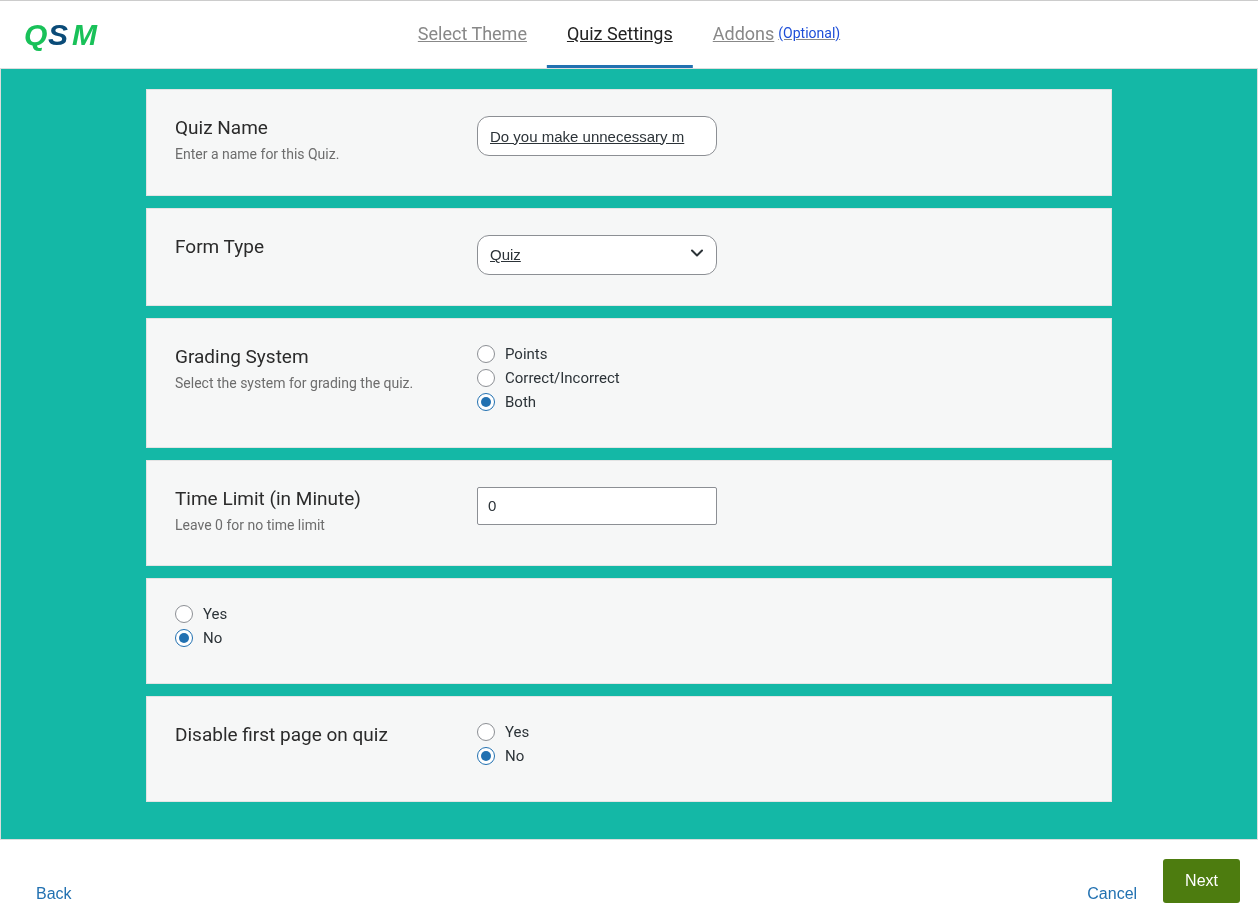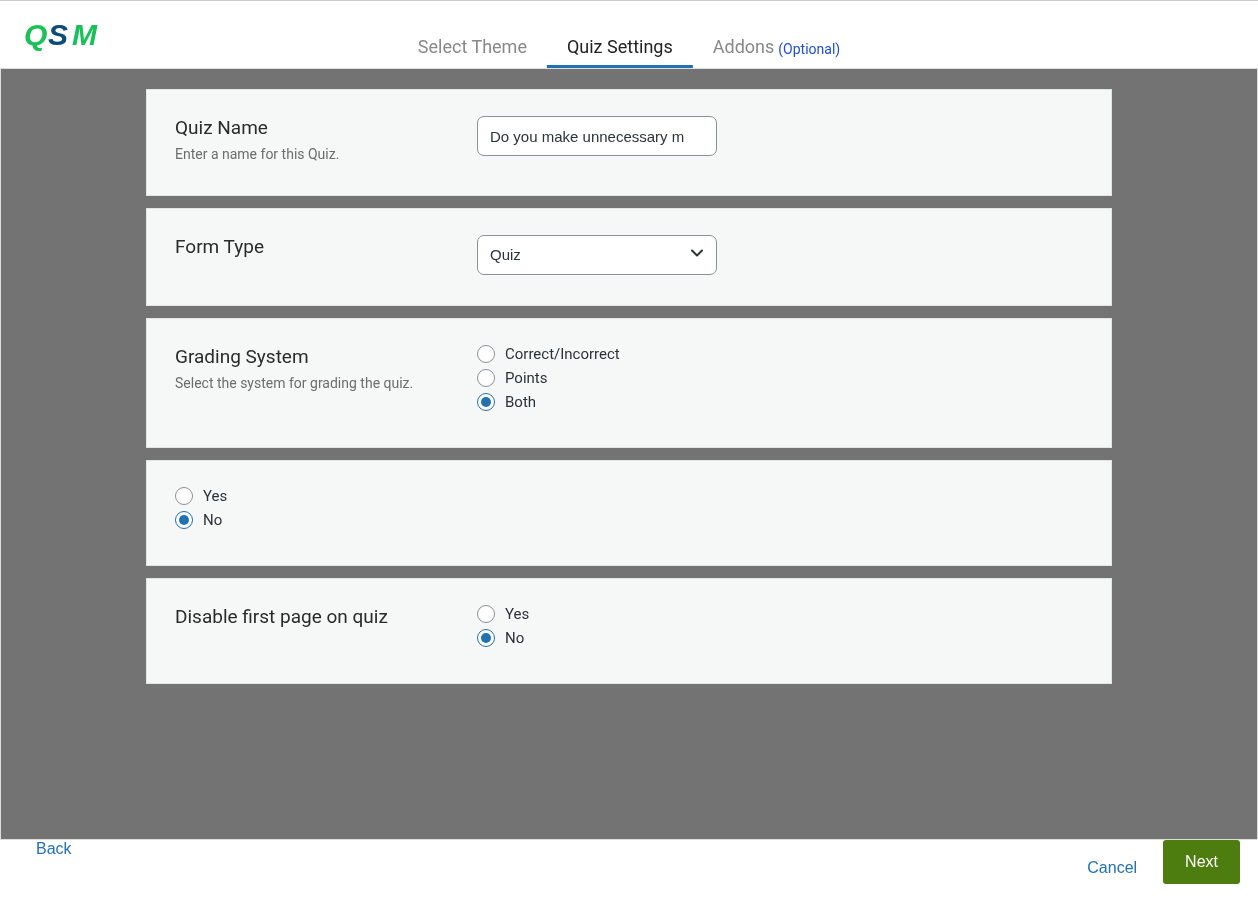"Select Theme" .tab { align-items: flex-end -> center; padding: 8px 20px -> 16px 20px; text-decoration: none -> underline }
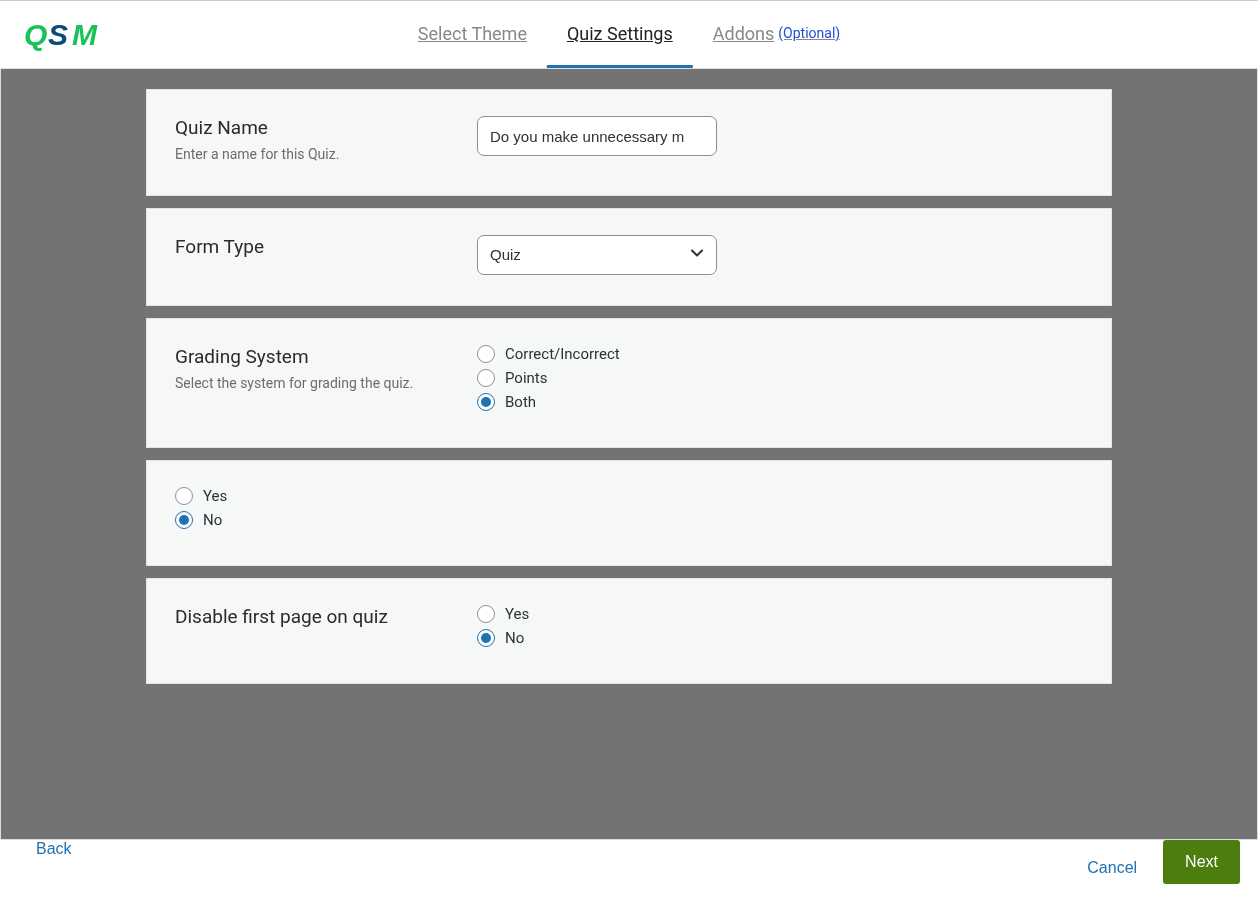"Quiz Name" .body-area { background: #737373 -> #14b8a6 }
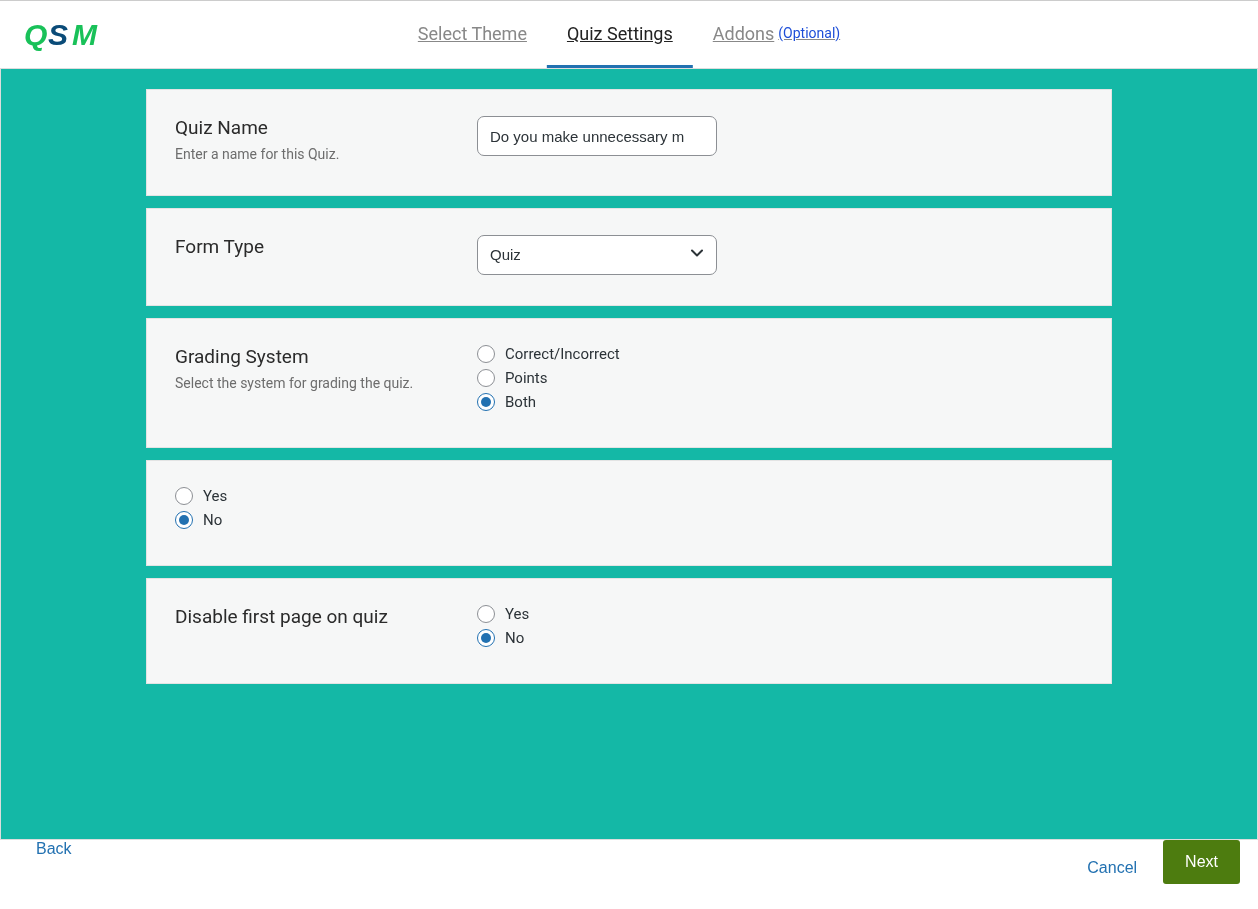"Do you make unnecessary m" .text-input, .select { border-radius: 7px -> 12px; text-decoration: none -> underline }
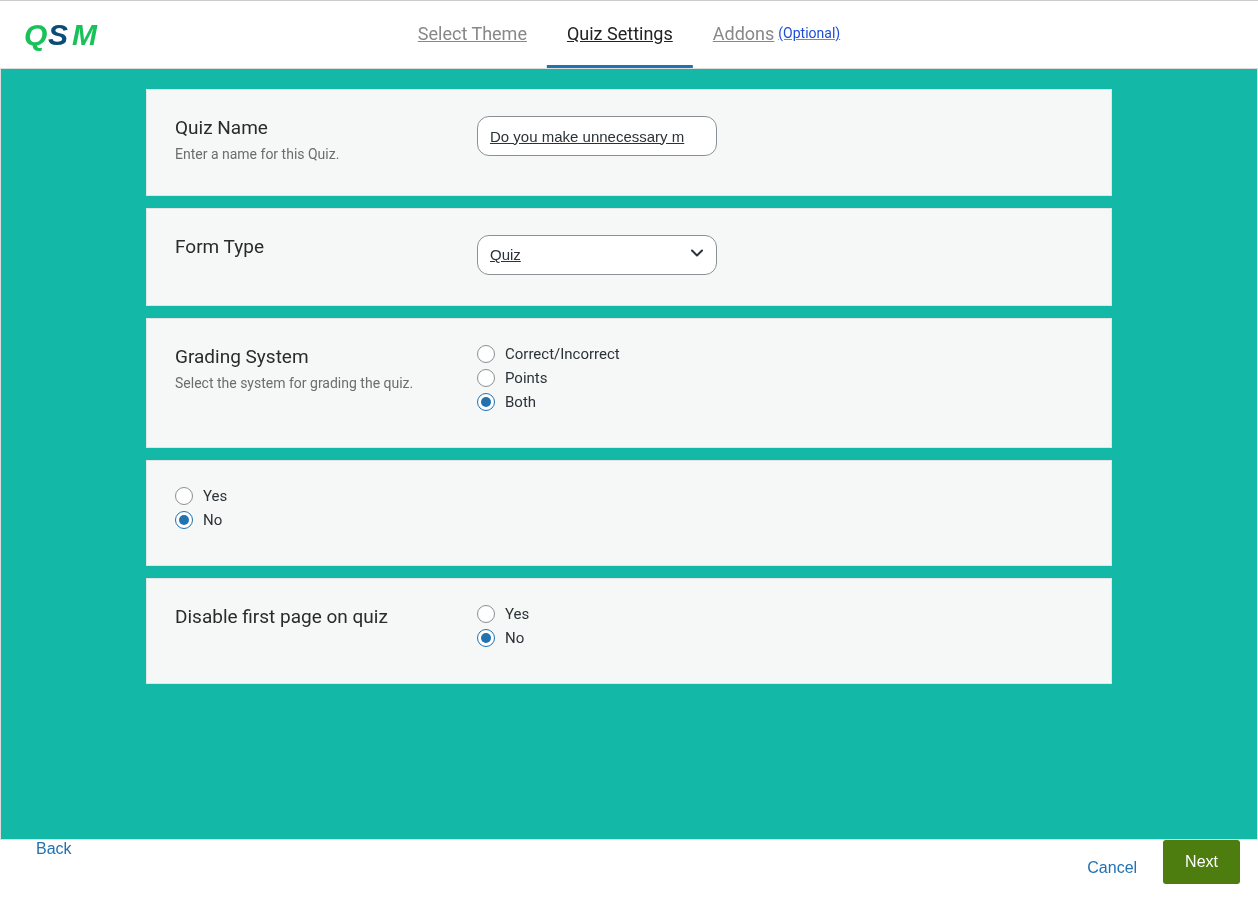"Correct/Incorrect" label.radio-row { order: before "Points" -> after "Points" }
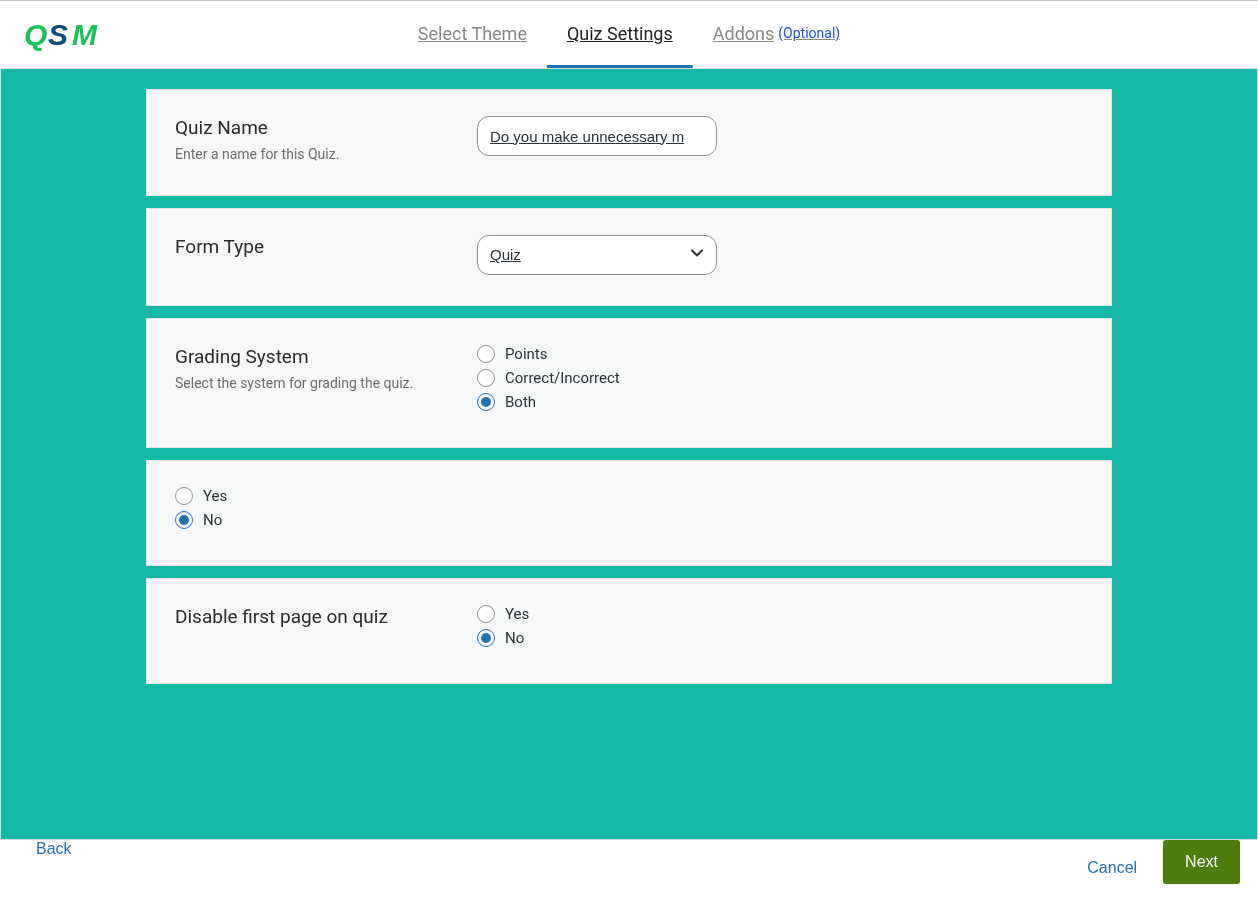"Time Limit (in Minute)" div.card { html: none -> <div> <div> <div>Time Limit (in Minute)</div> <div>Leave 0 for no time limit</div> </div> <div> <input> </div> </div> }
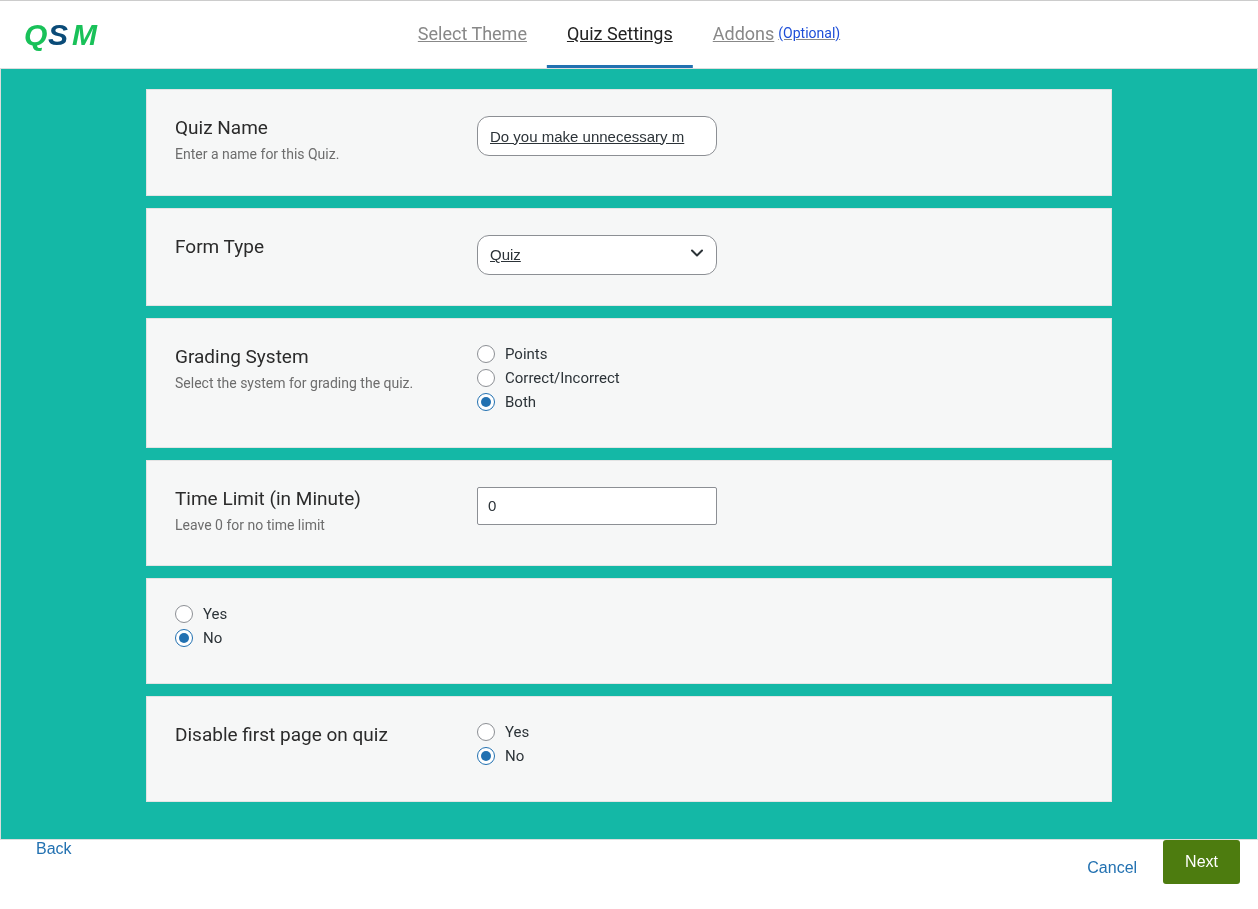"Back" .footer { align-items: flex-start -> flex-end }
